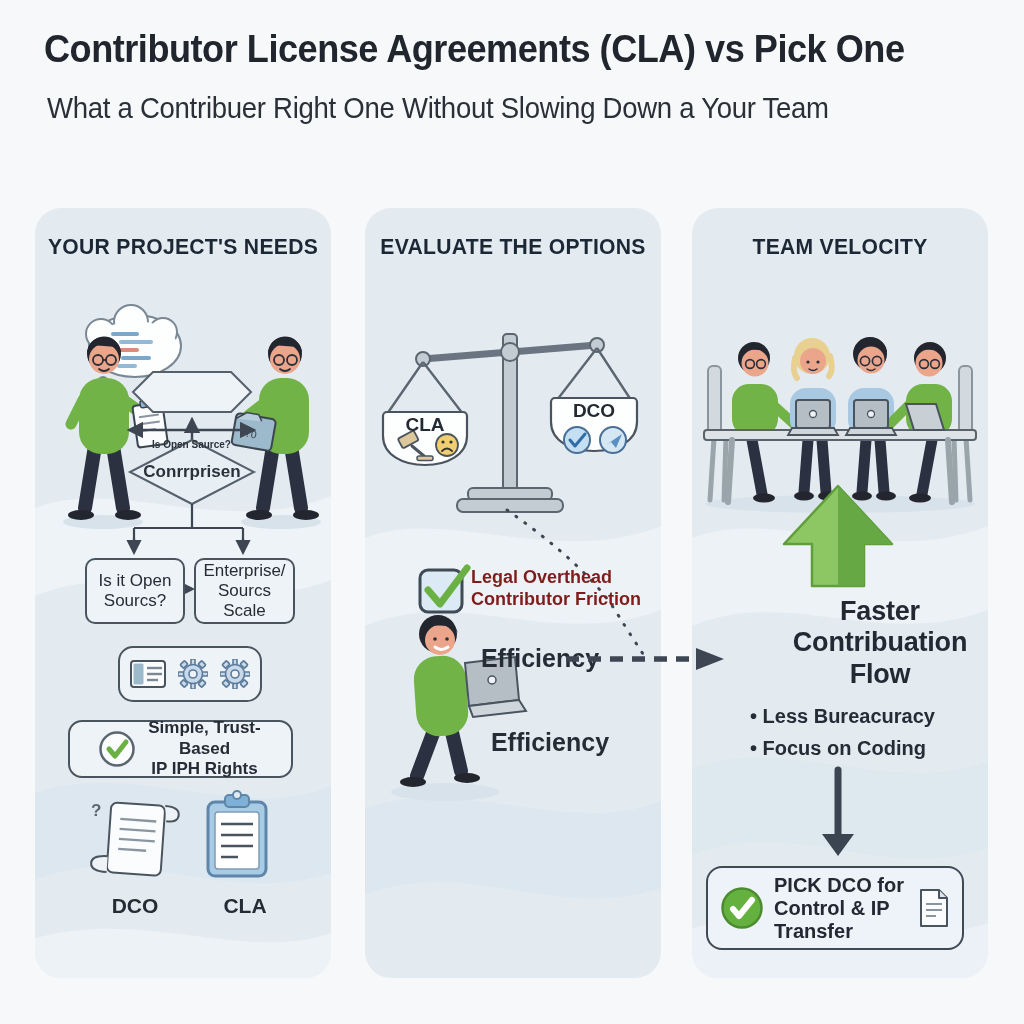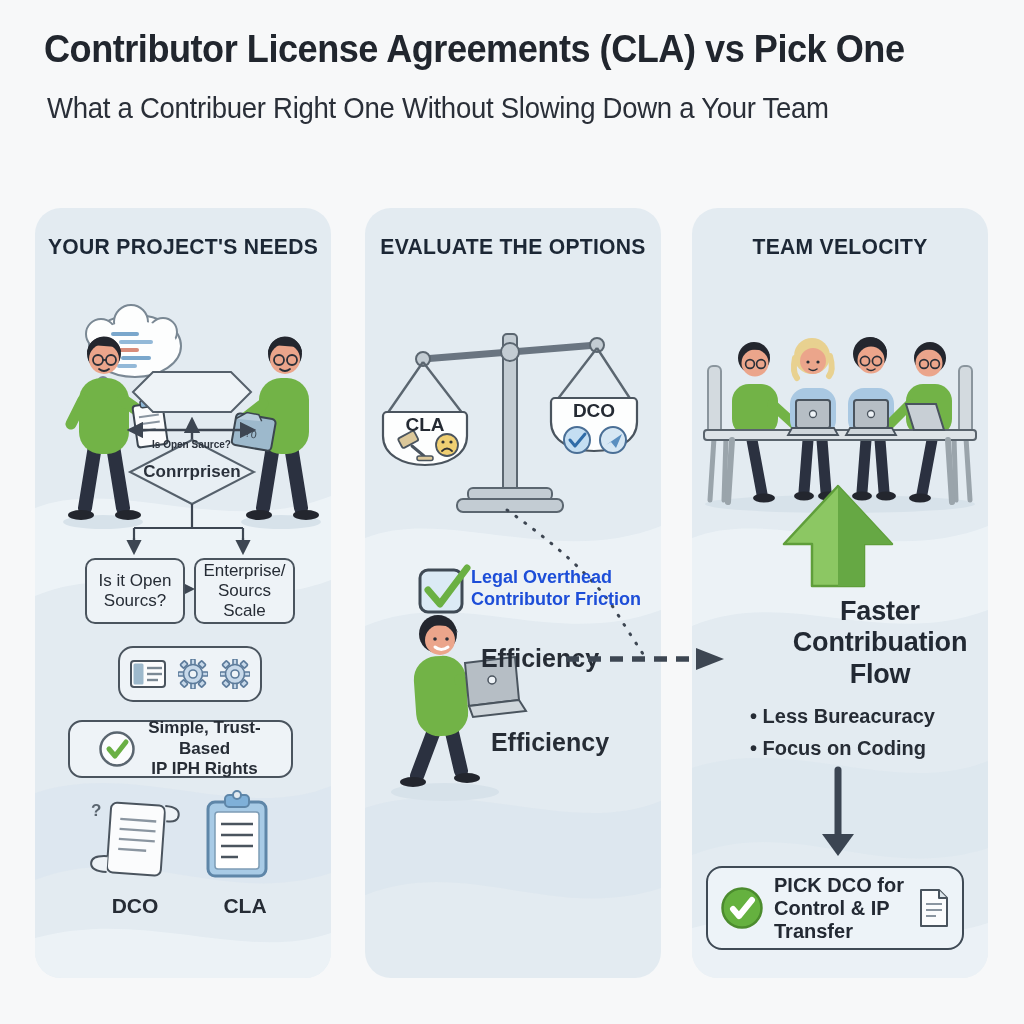"Legal Overthead" .legal-label { color: #1d4ed8 -> #7f1d1d }
